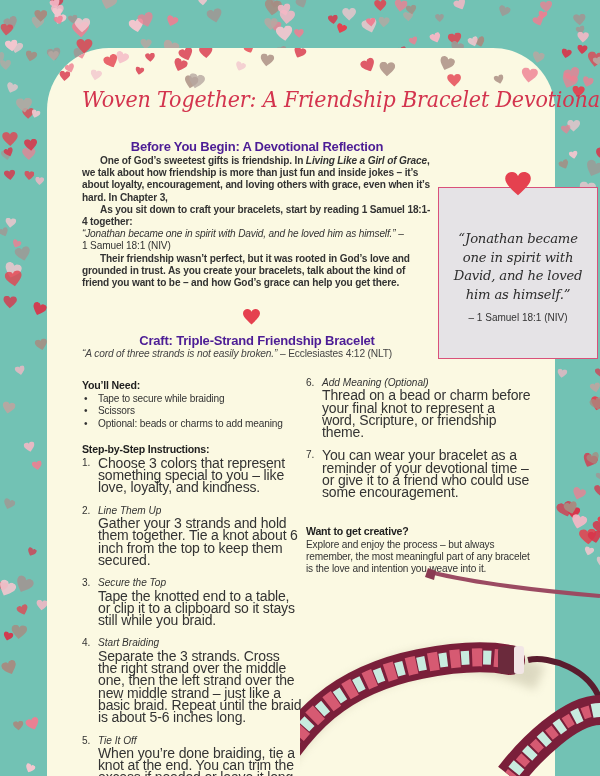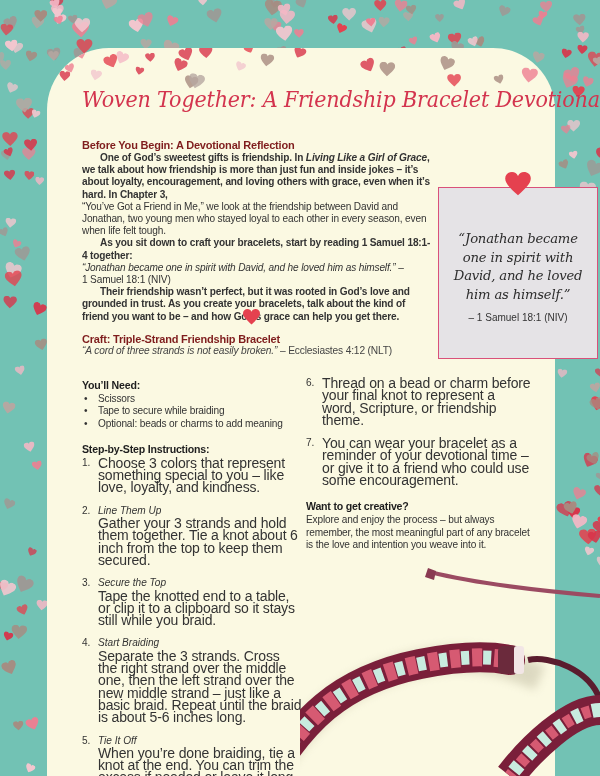"Before You Begin: A Devotional" .section-h { color: #7f1d1d -> #4c1d95; font-size: 11px -> 13px; text-align: none -> center }
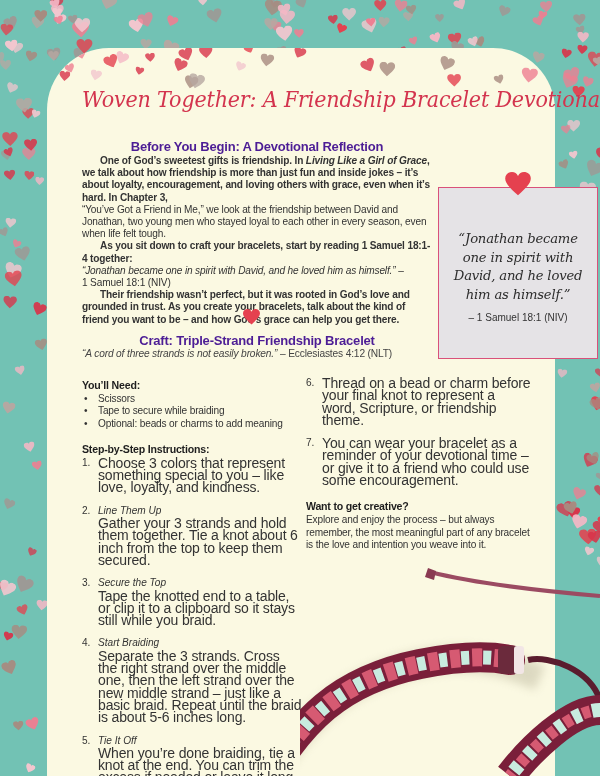"“You’ve Got a Friend in" div.p { html: <div>“You’ve Got a Friend in Me,” we look at the friendship between David and Jonathan, two young men who stayed loyal to each other in every season, even when life felt tough.</div> -> none }
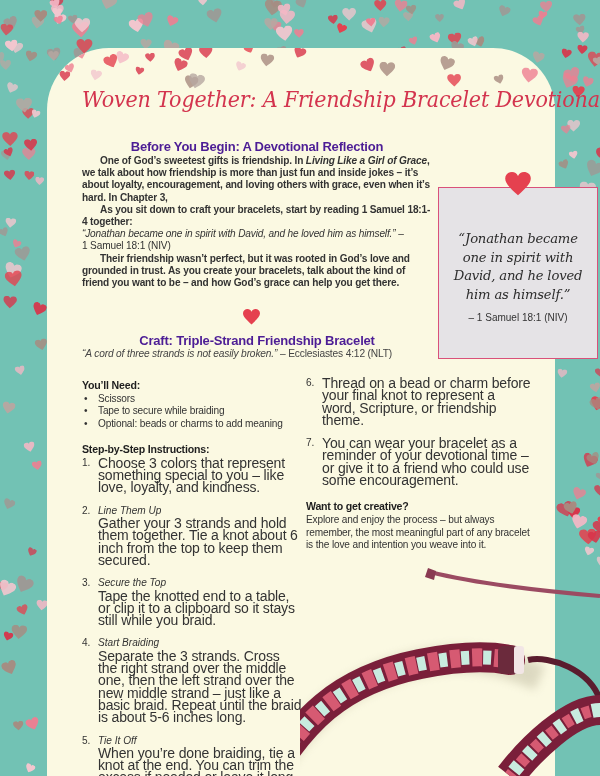"Add Meaning (Optional)" div.st { html: none -> <div>Add Meaning (Optional)</div> }
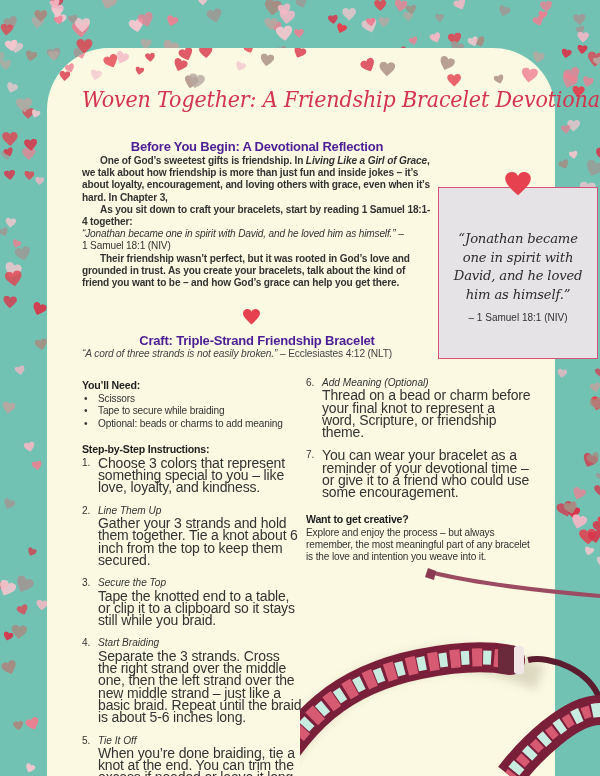"Scissors" li { order: before "Tape to secure while braiding" -> after "Tape to secure while braiding" }
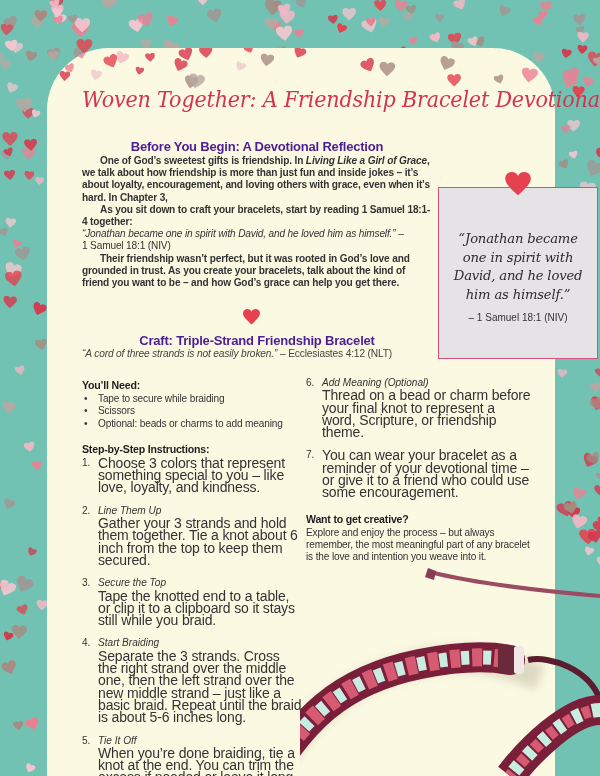"Want to get creative?" .creative { margin-top: 14px -> 26px }
